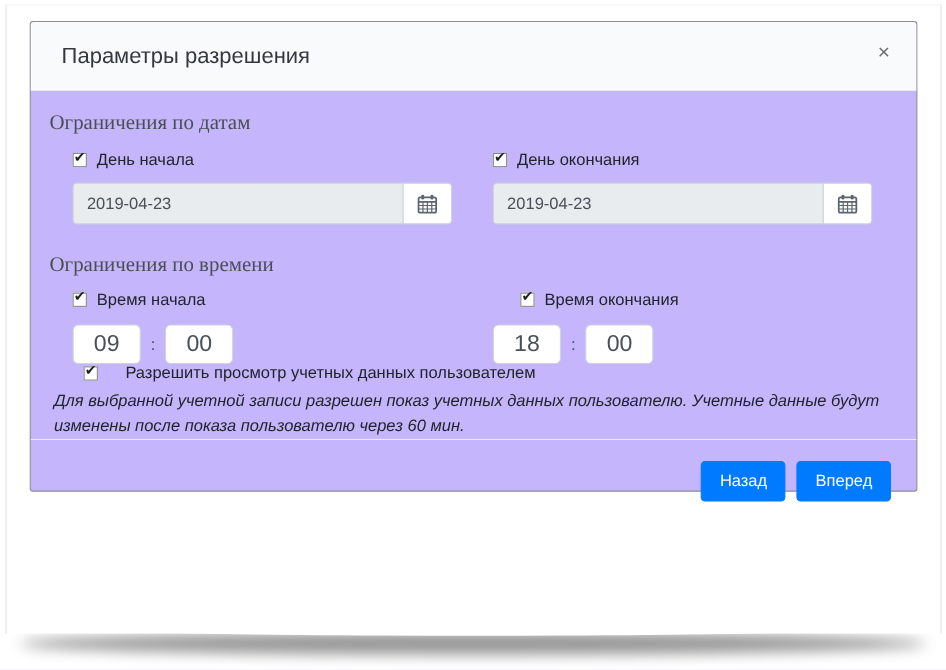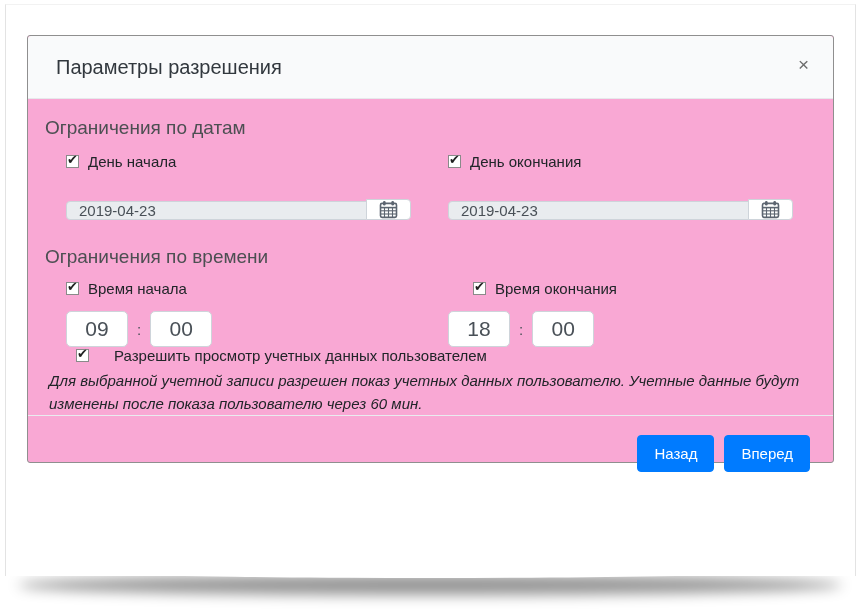"Параметры разрешения" .dialog { background: #f9a8d4 -> #c4b5fd; top: 35px -> 19px }
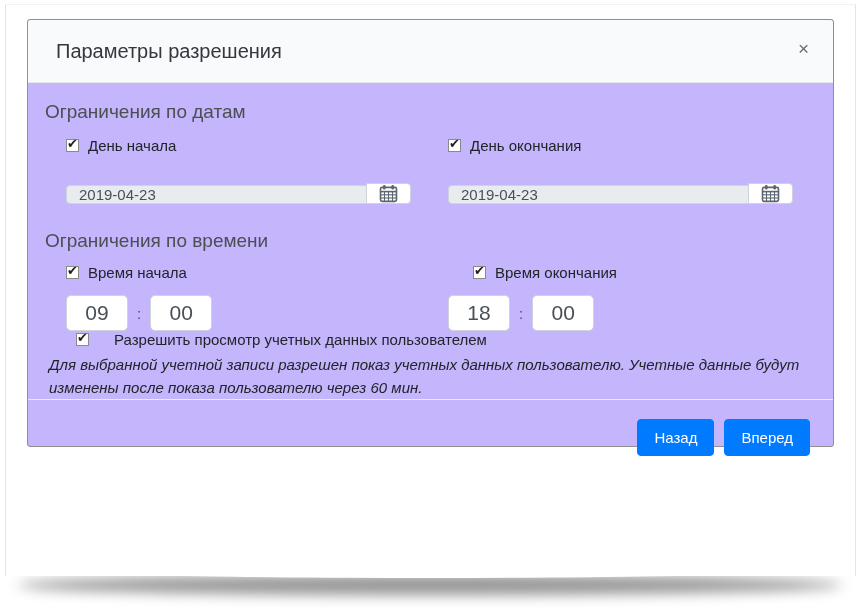"Ограничения по датам" .section-heading { font-family: none -> Liberation Serif, serif }
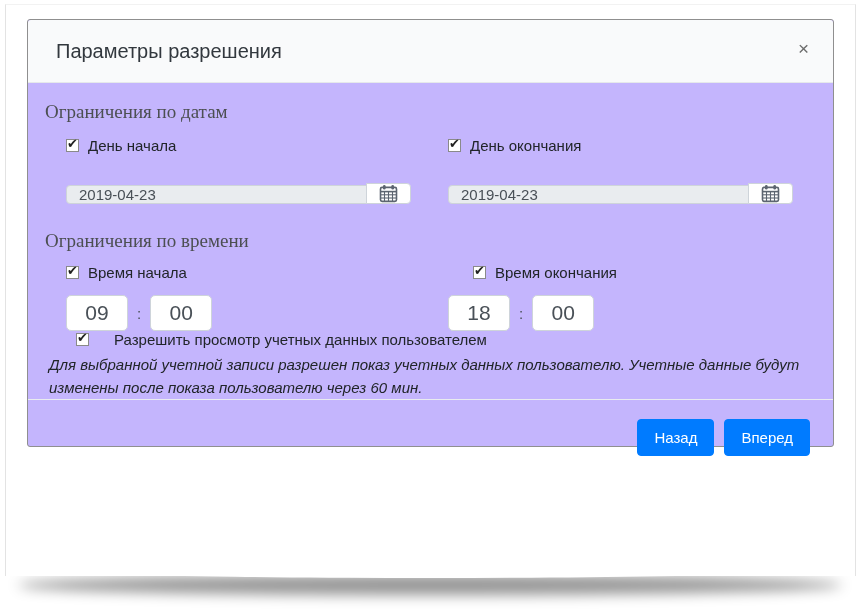"2019-04-23" .date-group { align-items: flex-end -> none }
